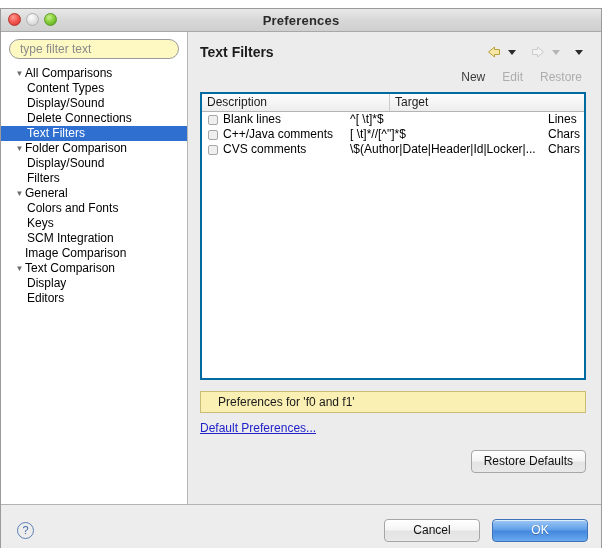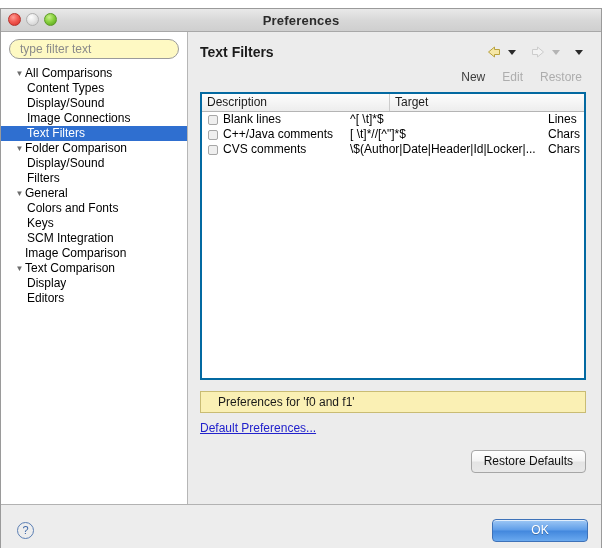"Image Connections" span.tree-label { text: Image -> Delete }
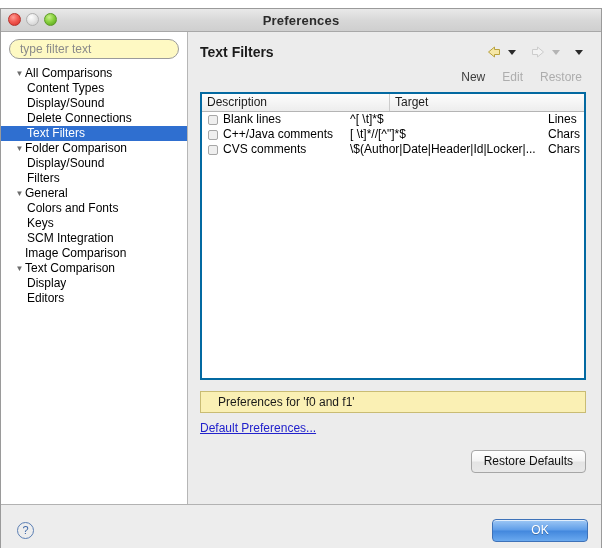"Cancel" button.btn { html: none -> <button>Cancel</button> }
